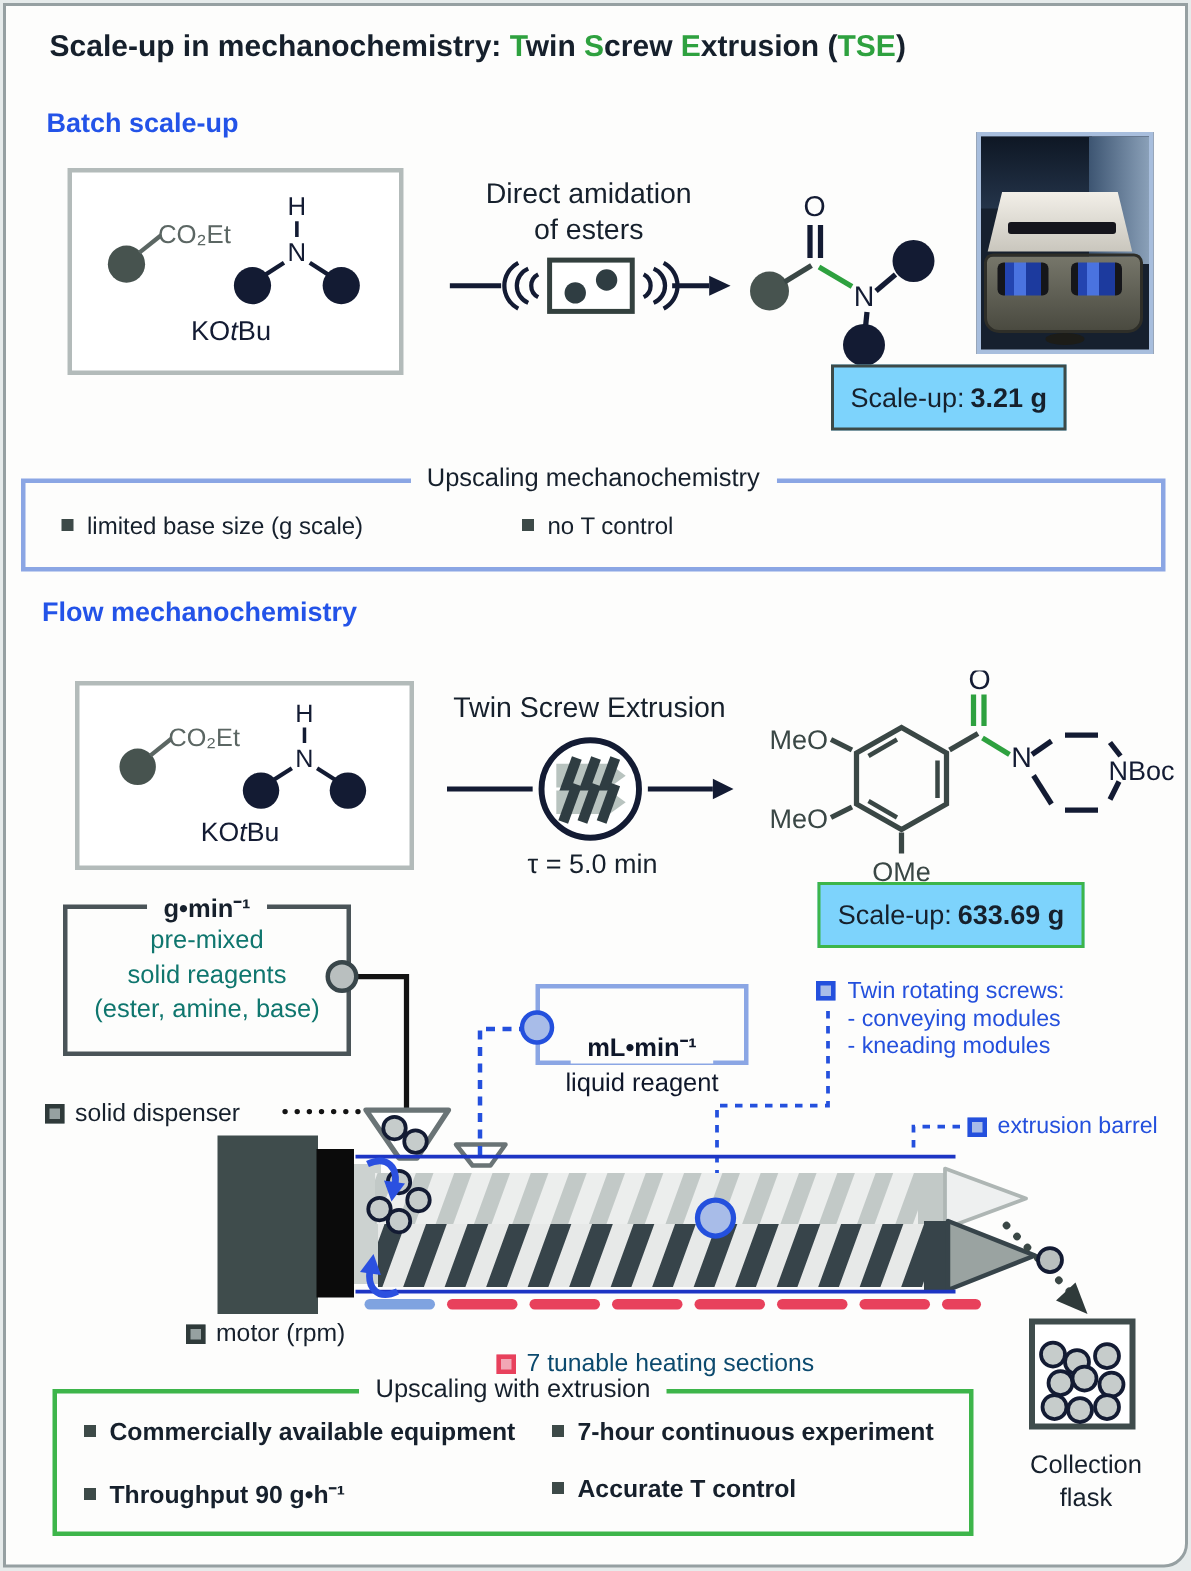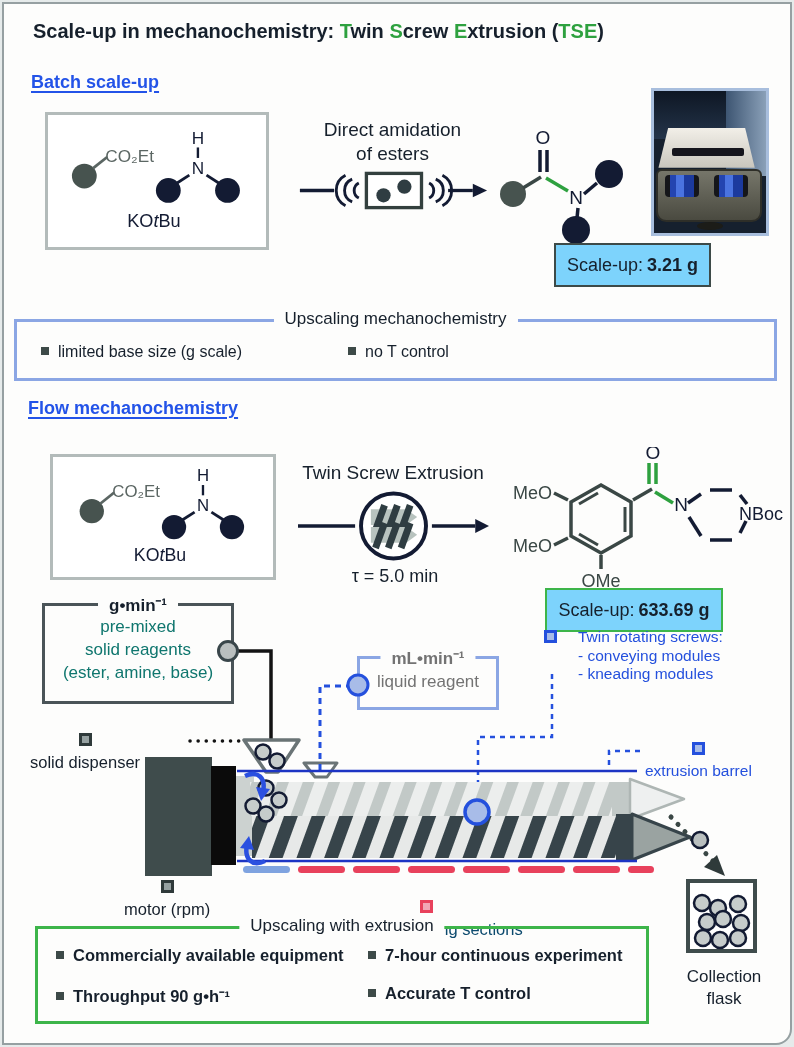"Batch scale-up" .h-blue { text-decoration: underline -> none }
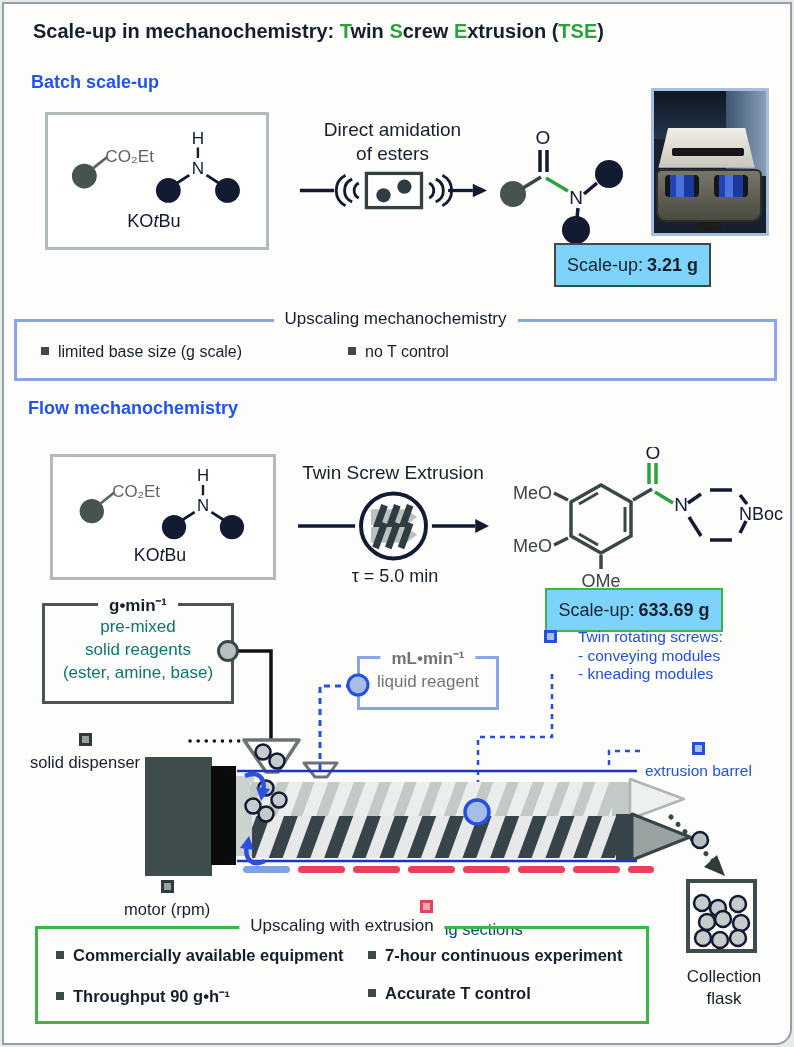"Twin rotating screws:" div.abs { gap: 21px -> 8px; top: 628px -> 652px }
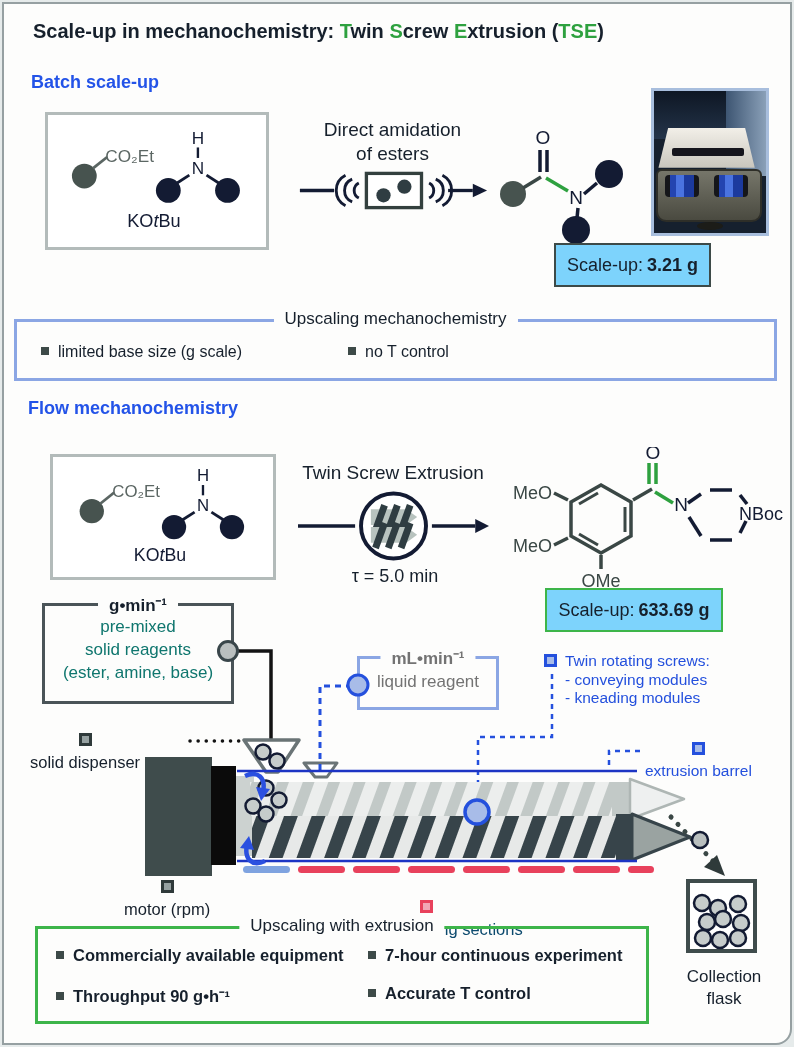"mL•min⁻¹" .bluetxt { color: #737373 -> #0f172a; margin-top: none -> 40px }
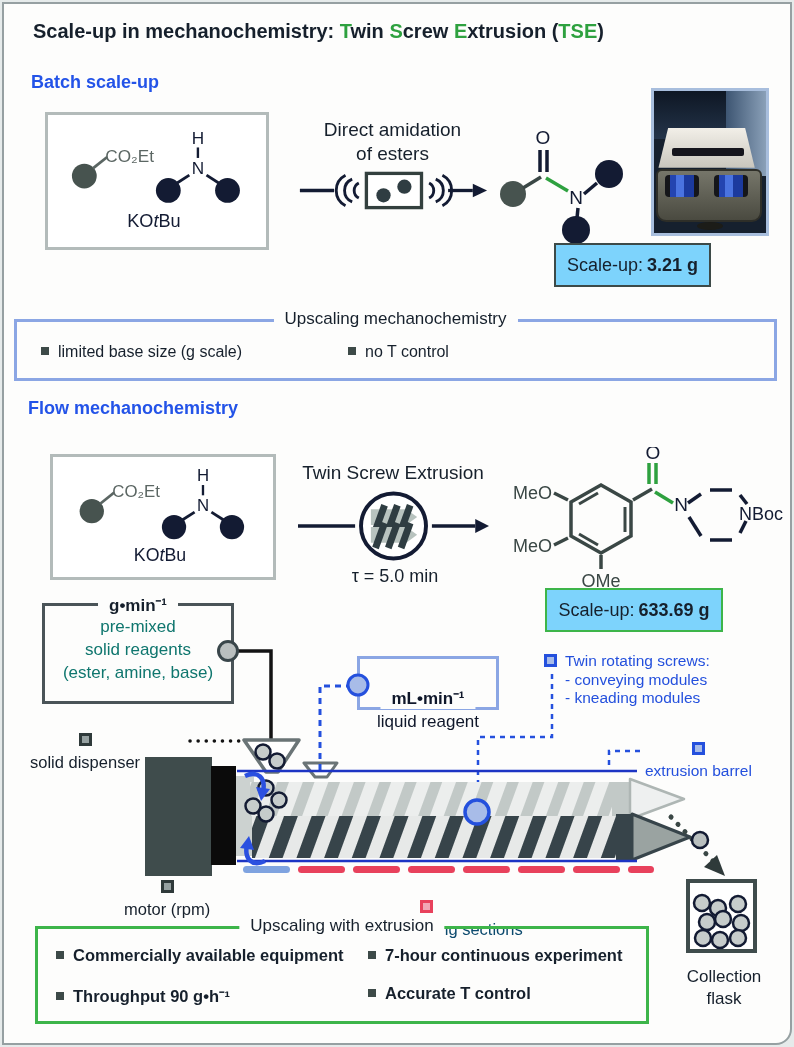"solid dispenser" .keylab { flex-direction: column -> none }
